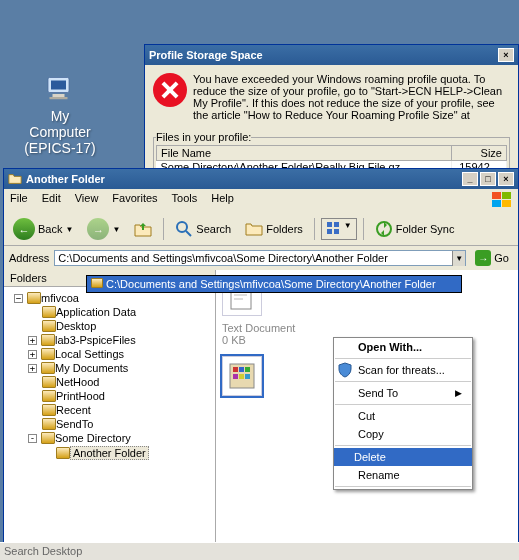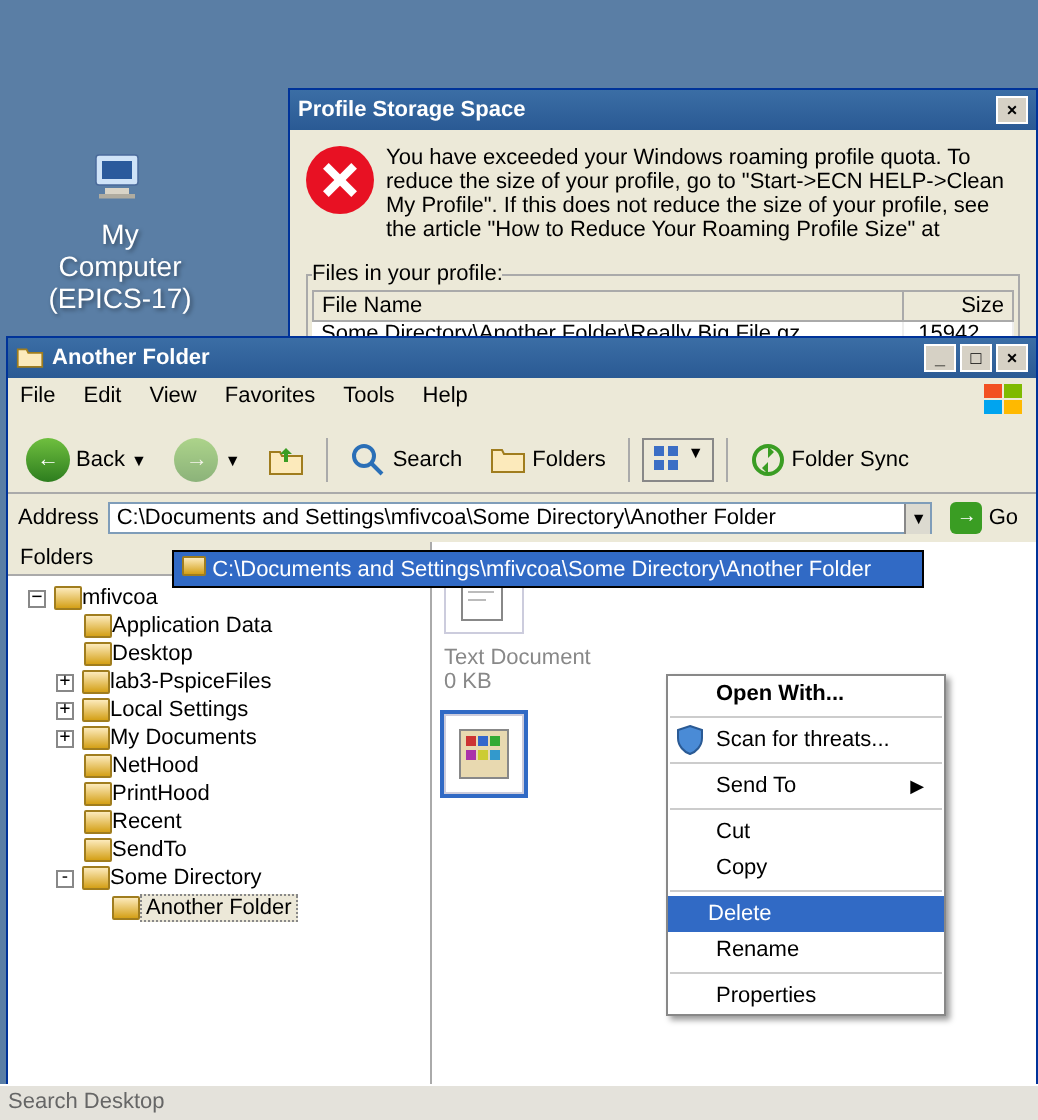"Properties" div.item { html: <div> <span>Properties</span> </div> -> none }
